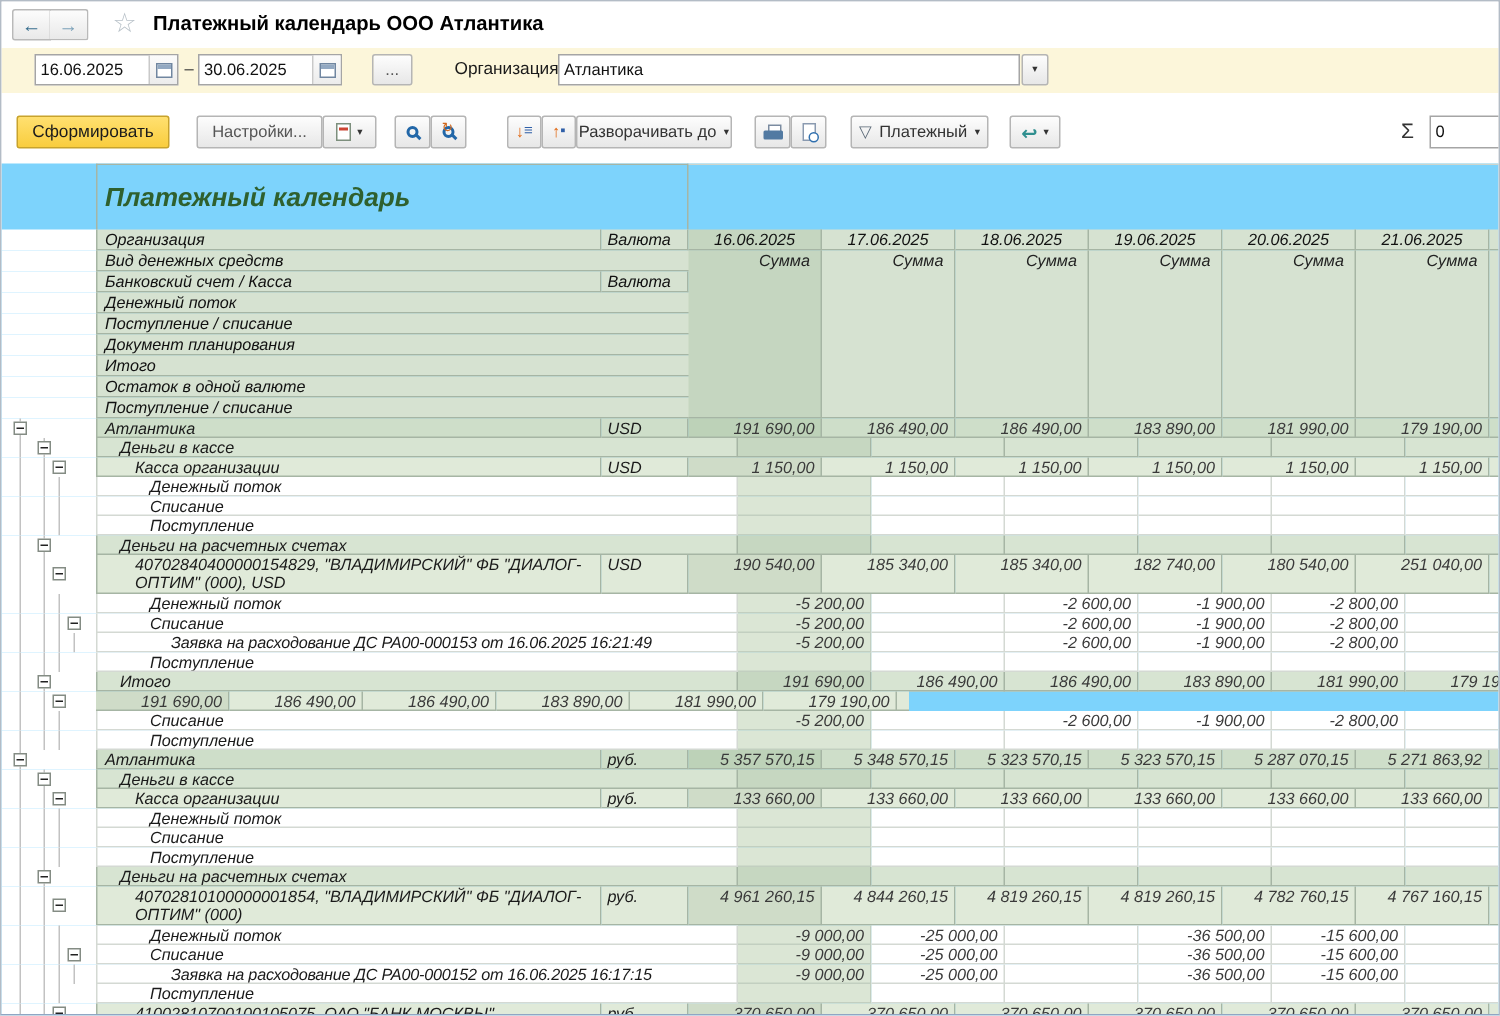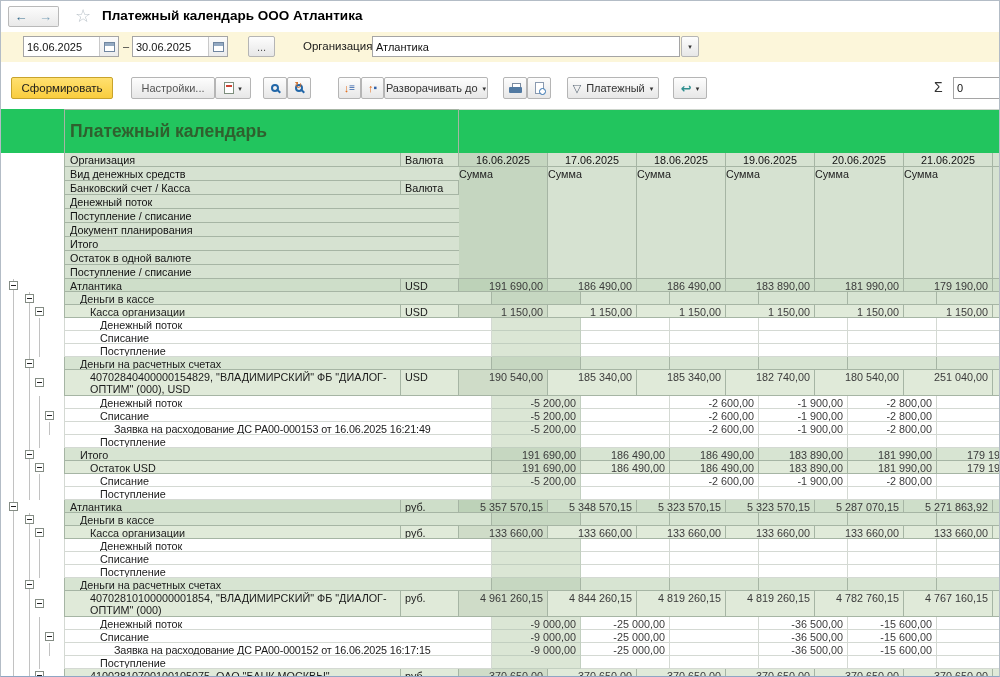"Платежный календарь" .report { background: #22c55e -> #7dd3fc; font-style: none -> italic }
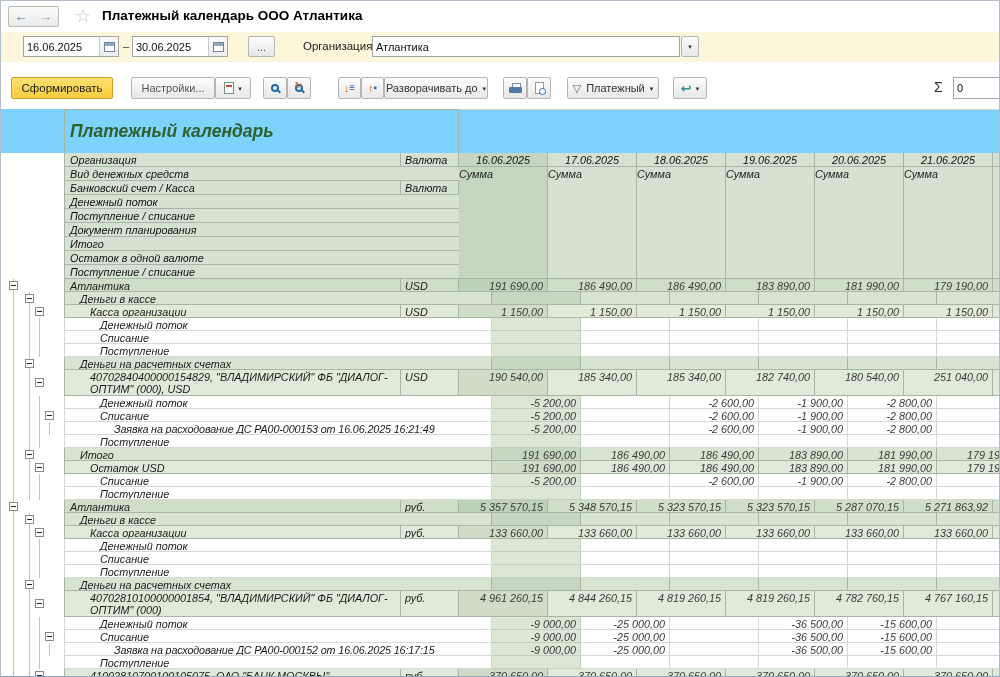"Сумма" .scell { padding-left: none -> 40px; text-align: none -> center }
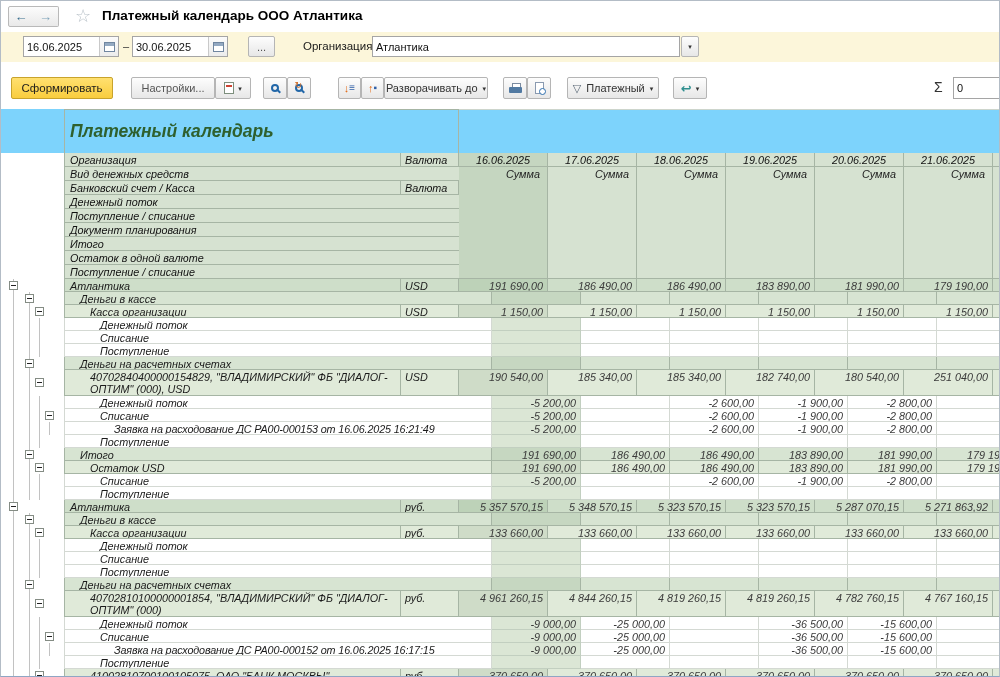"Остаток USD" div.cell { html: <div>Остаток USD</div> -> none }
